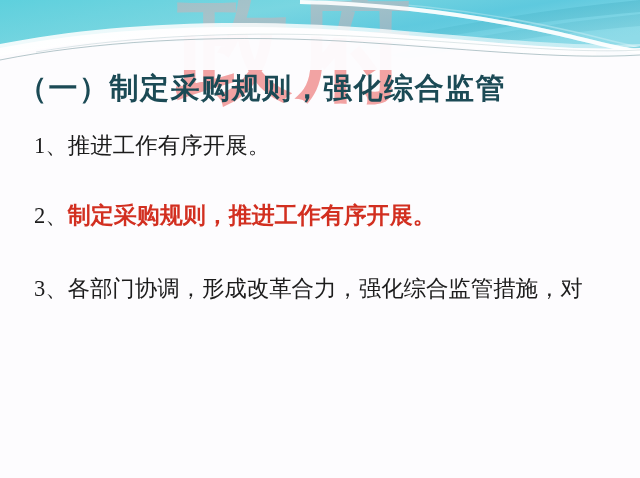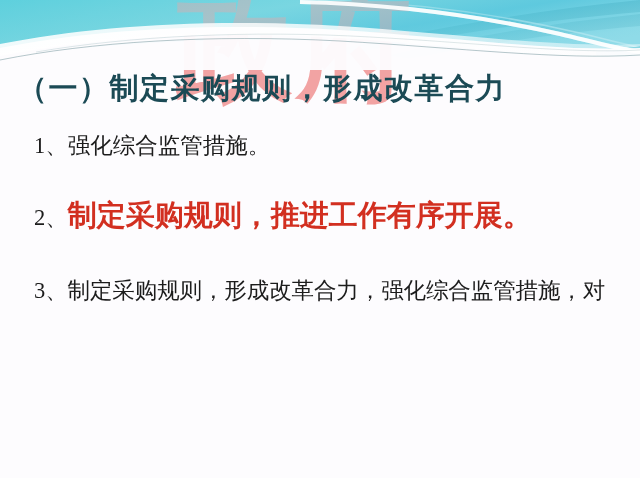"（一）制定采购规则，形成改革合力" div.slide-title { text: 形成改革合力 -> 强化综合监管 }
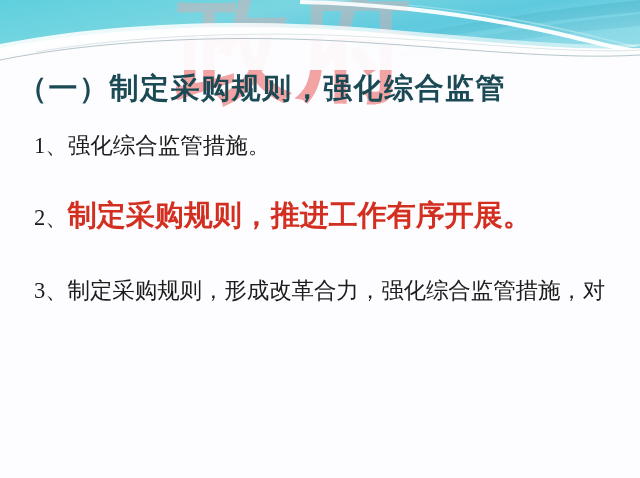"强化综合监管措施。" span { text: 强化综合监管措施 -> 推进工作有序开展 }
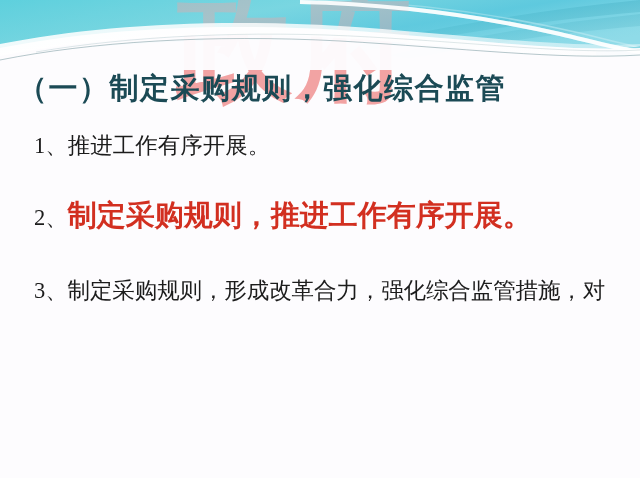"制定采购规则，推进工作有序开展。" .red-emphasis { font-size: 29px -> 23px }
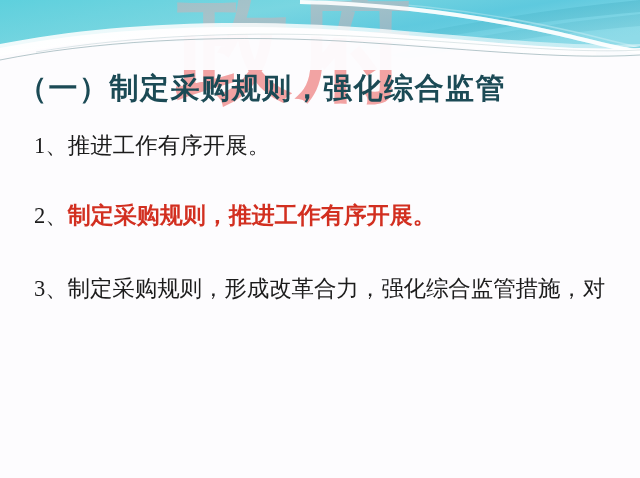"制定采购规则，形成改革合力，强化综合监管措施，对" span { text: 制定采购规则 -> 各部门协调 }
